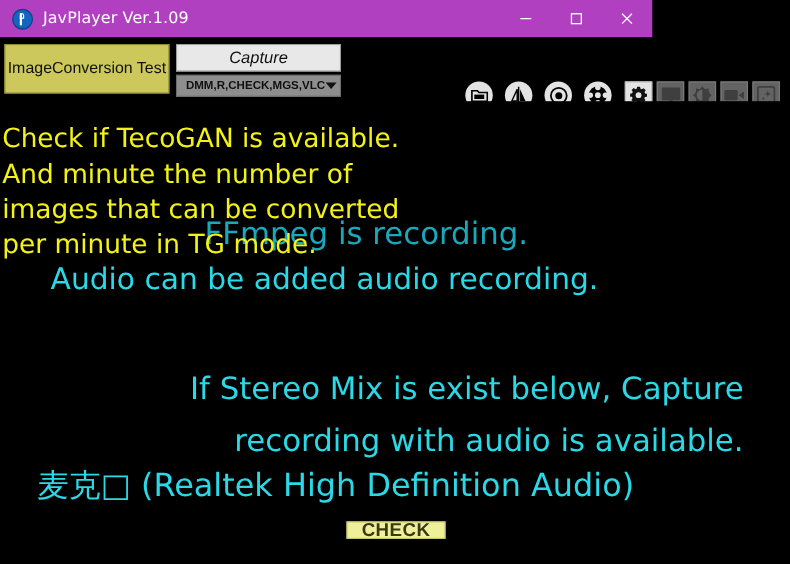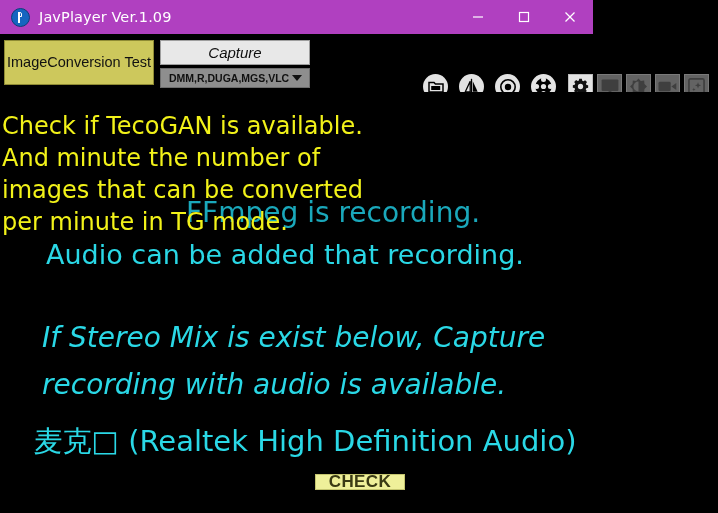"DMM,R,DUGA,MGS,VLC" span { text: DMM,R,DUGA,MGS,VLC -> DMM,R,CHECK,MGS,VLC }
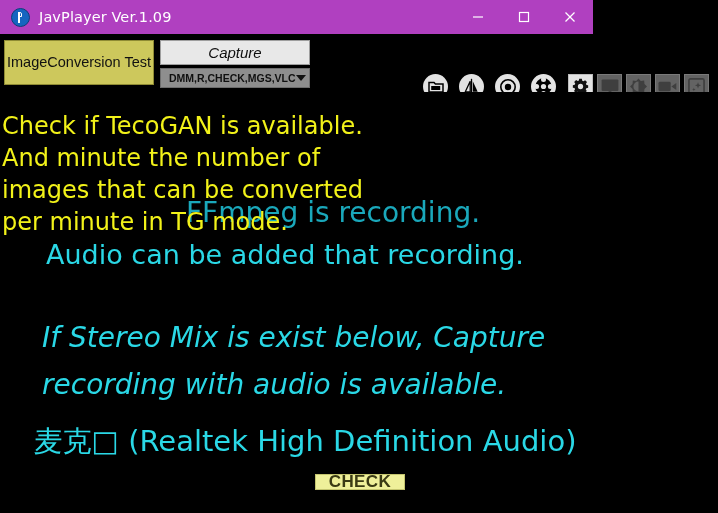"Audio can be added that" div.msg { text: that -> audio }
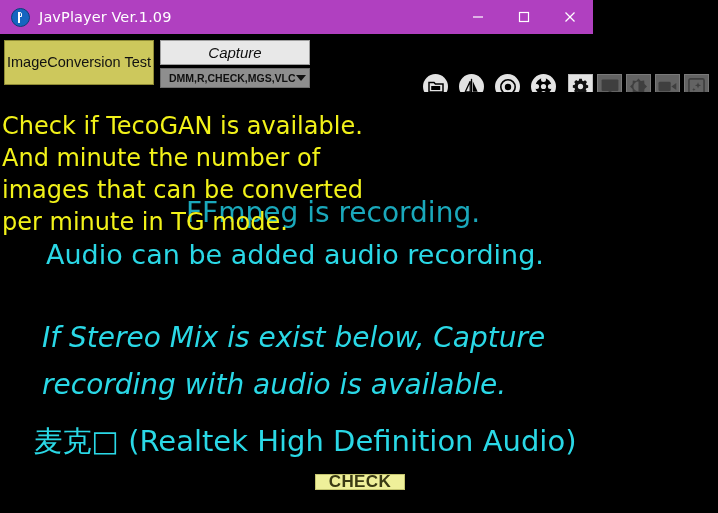"If Stereo Mix is exist" #stereo-msg { font-style: italic -> none; text-align: left -> right; top: 222px -> 238px }
